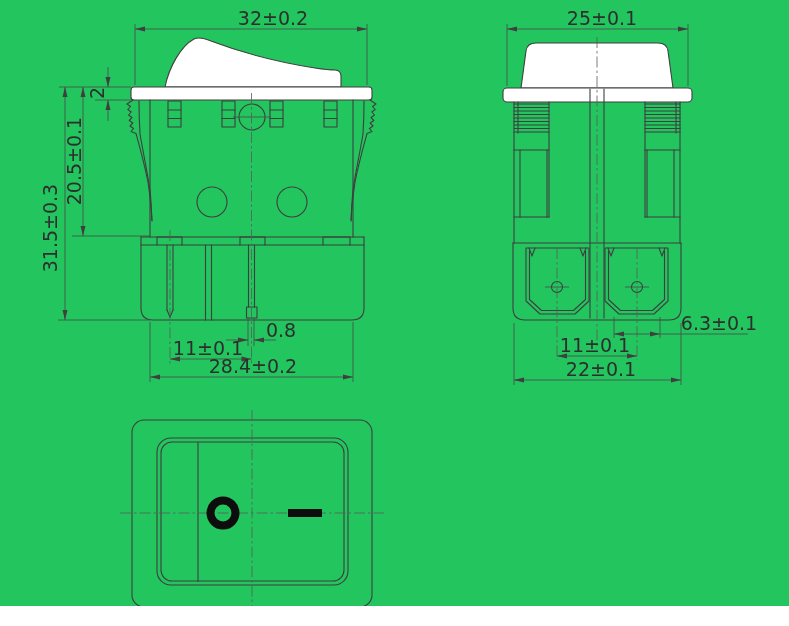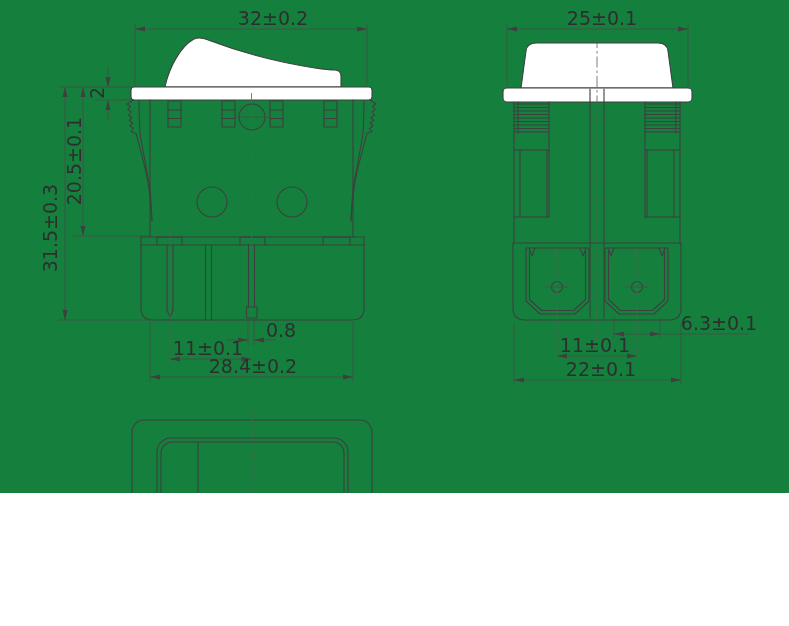"32±0.2" .stage { background: #15803d -> #22c55e; height: 493px -> 606px }
